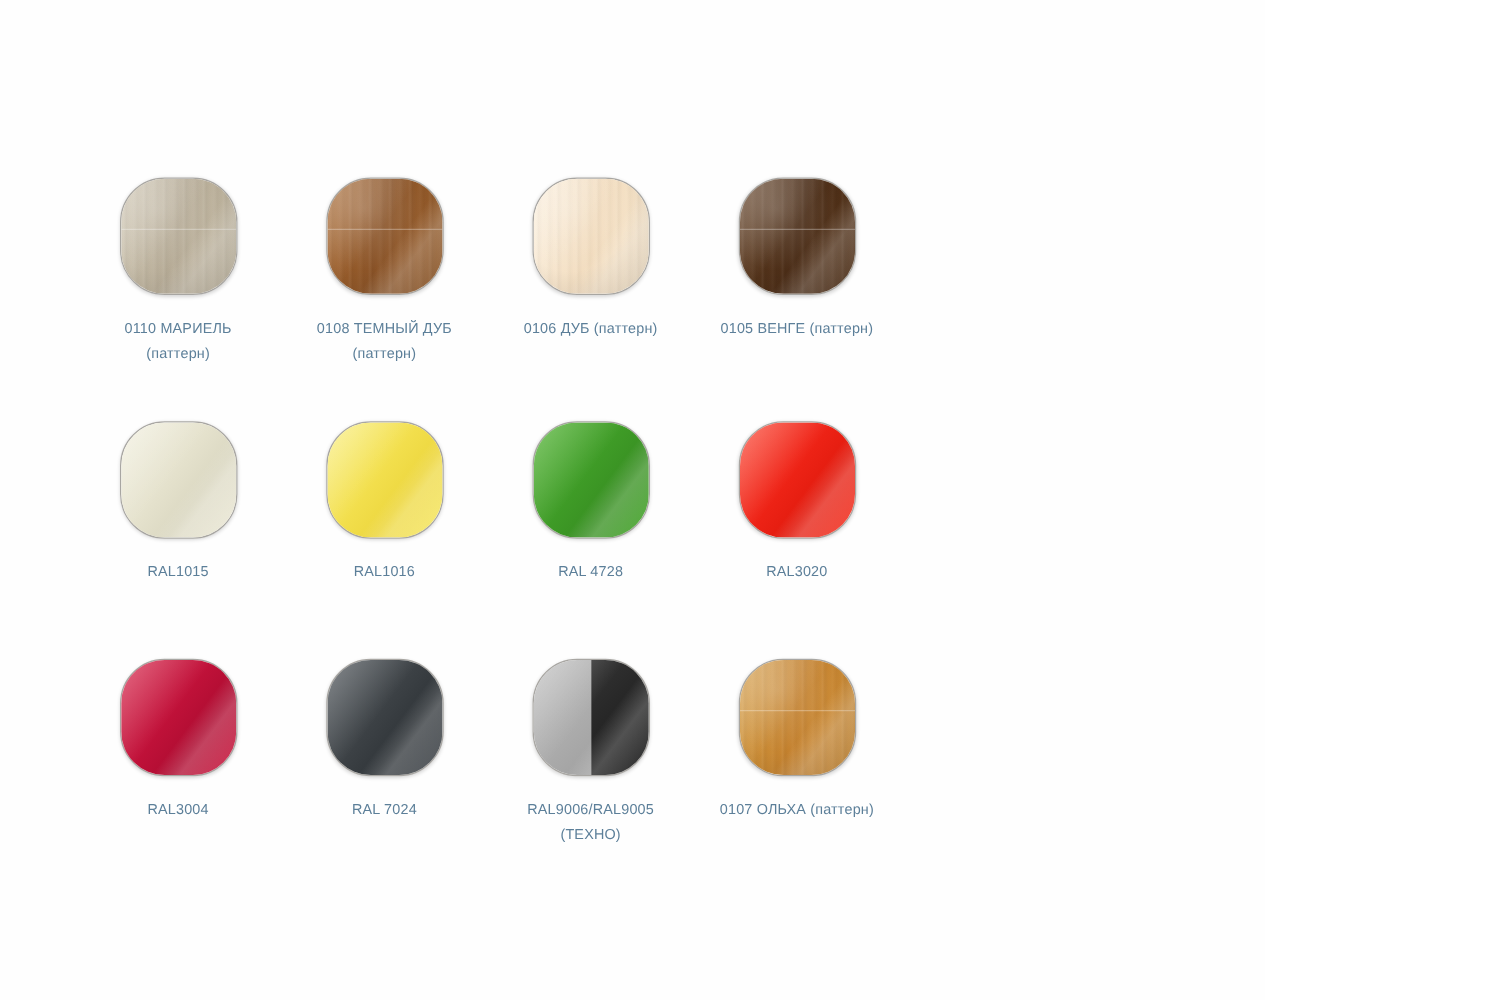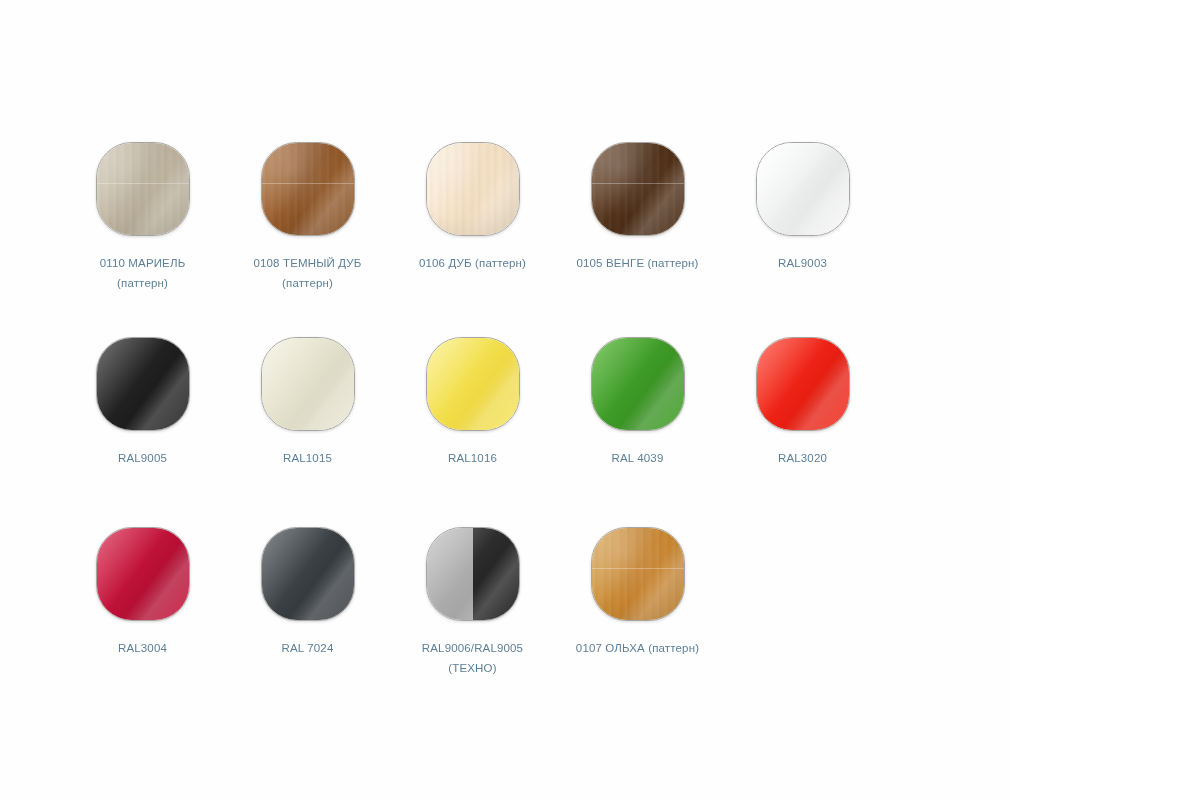"RAL9003" div.swatch-cell { html: <div> <div> <div> <div></div> <div></div> </div> </div> <div>RAL9003</div> </div> -> none }
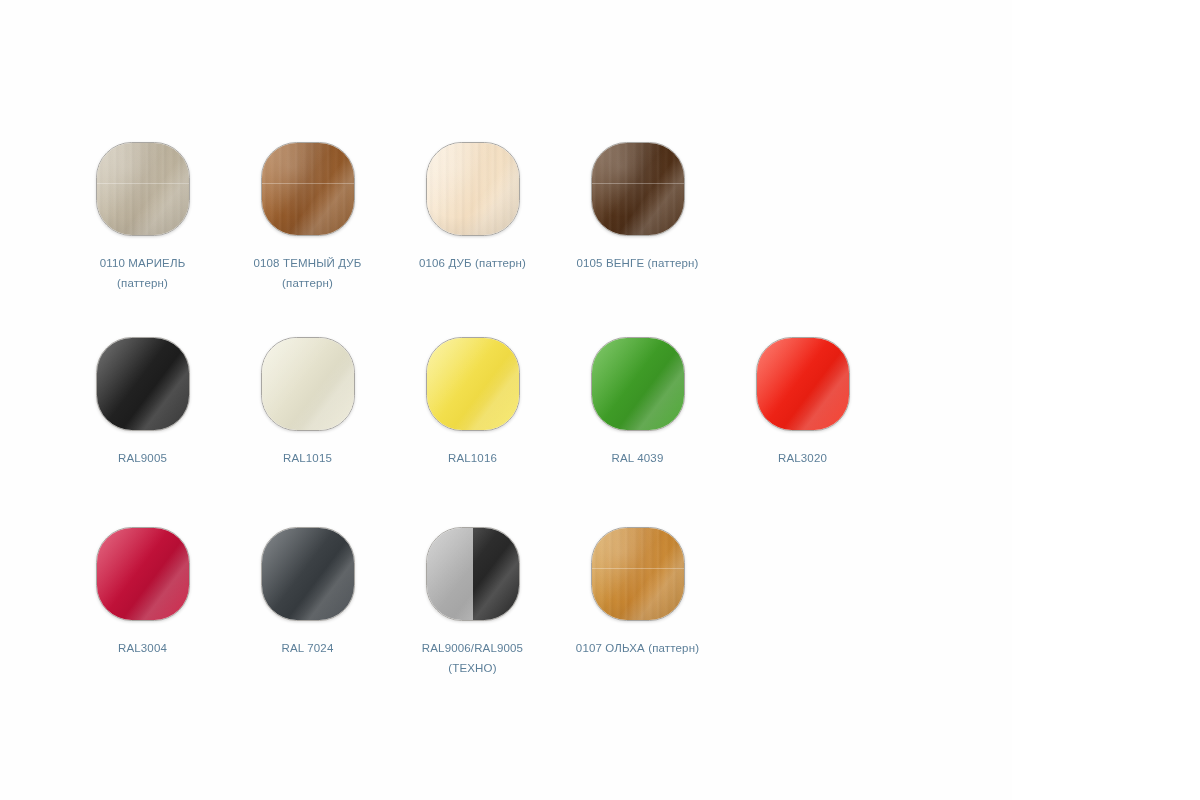"RAL9005" div.swatch-cell { html: <div> <div> <div> <div></div> <div></div> </div> </div> <div>RAL9005</div> </div> -> none }
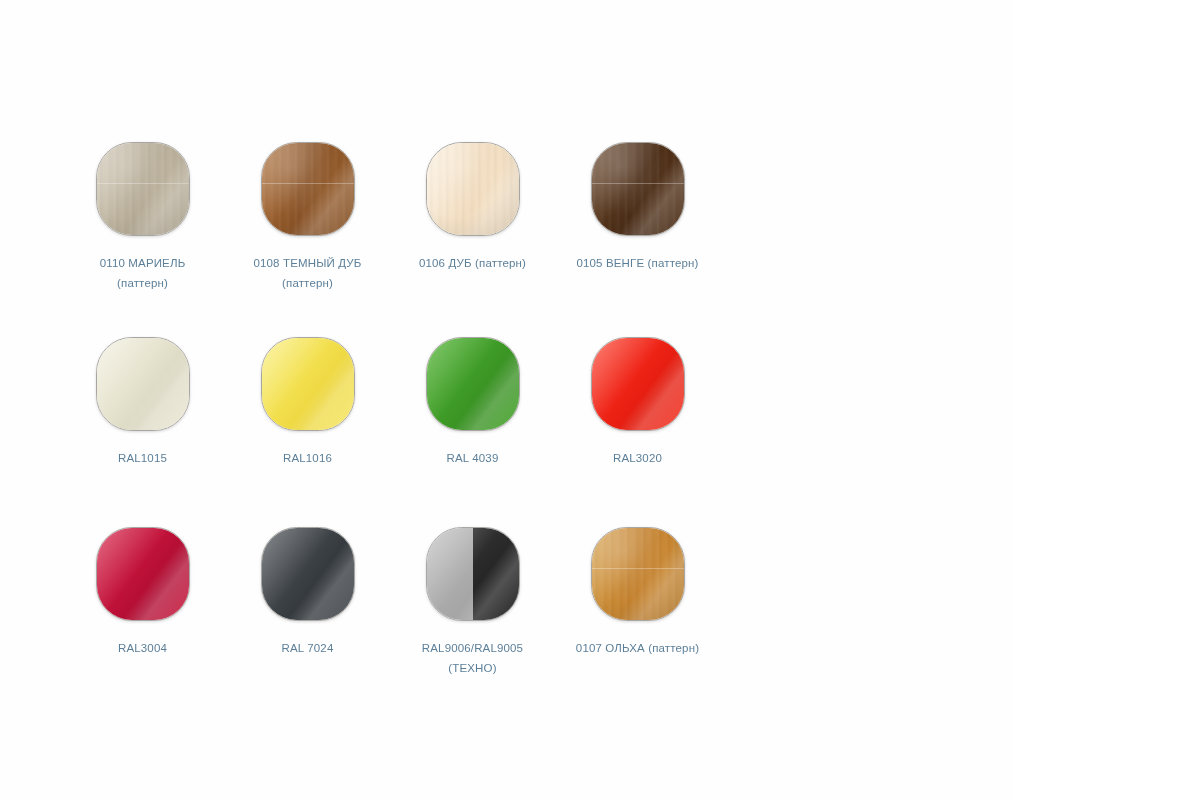"RAL 4039" div.swatch-label { text: 4039 -> 4728 }
